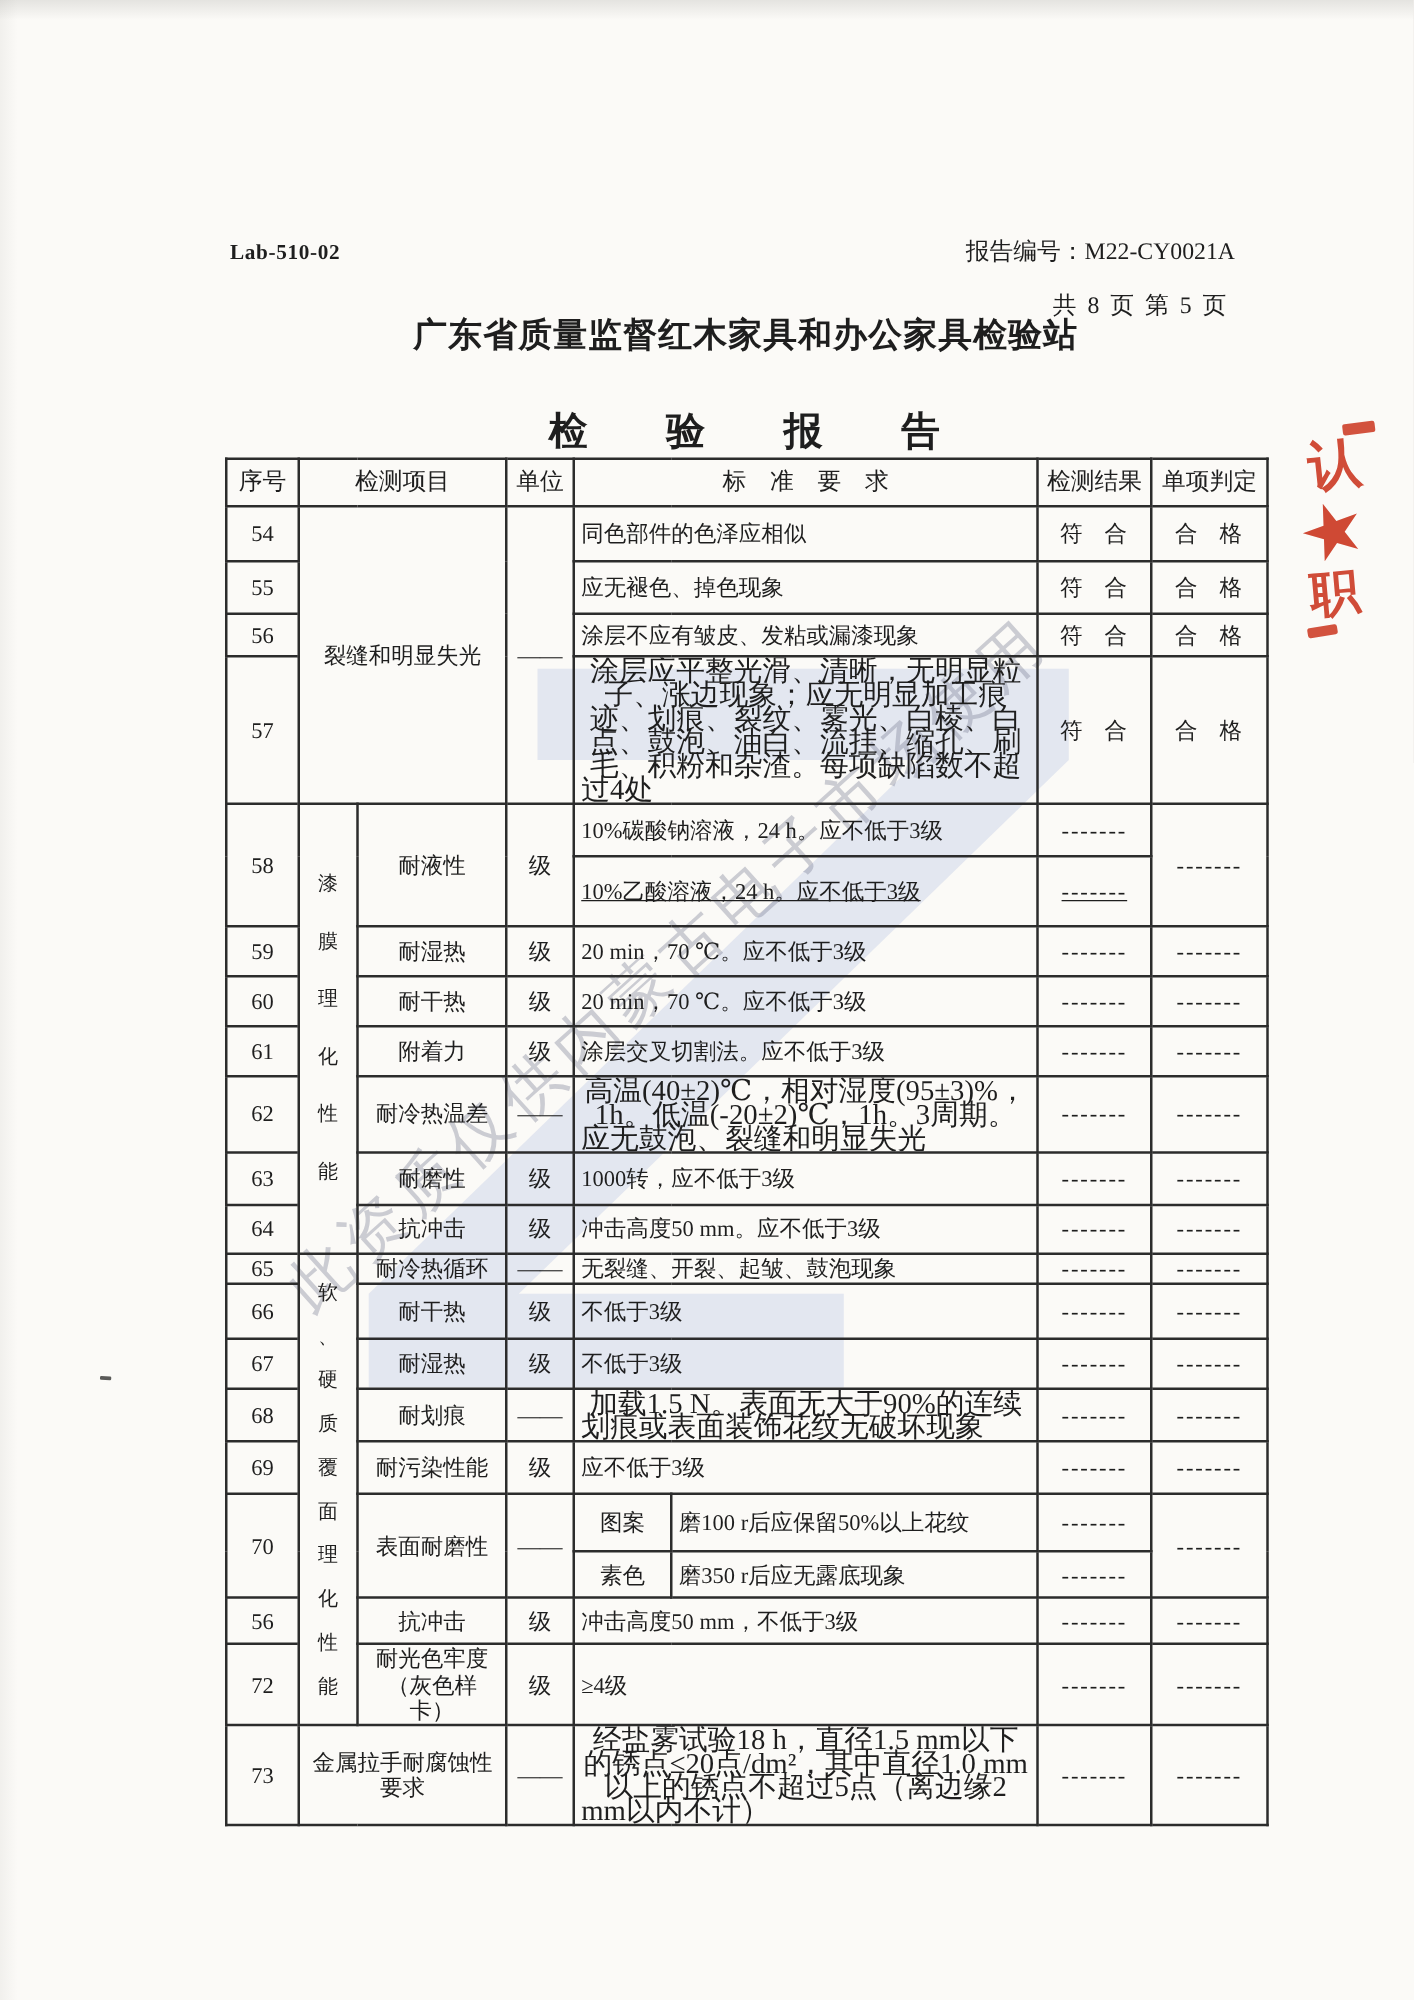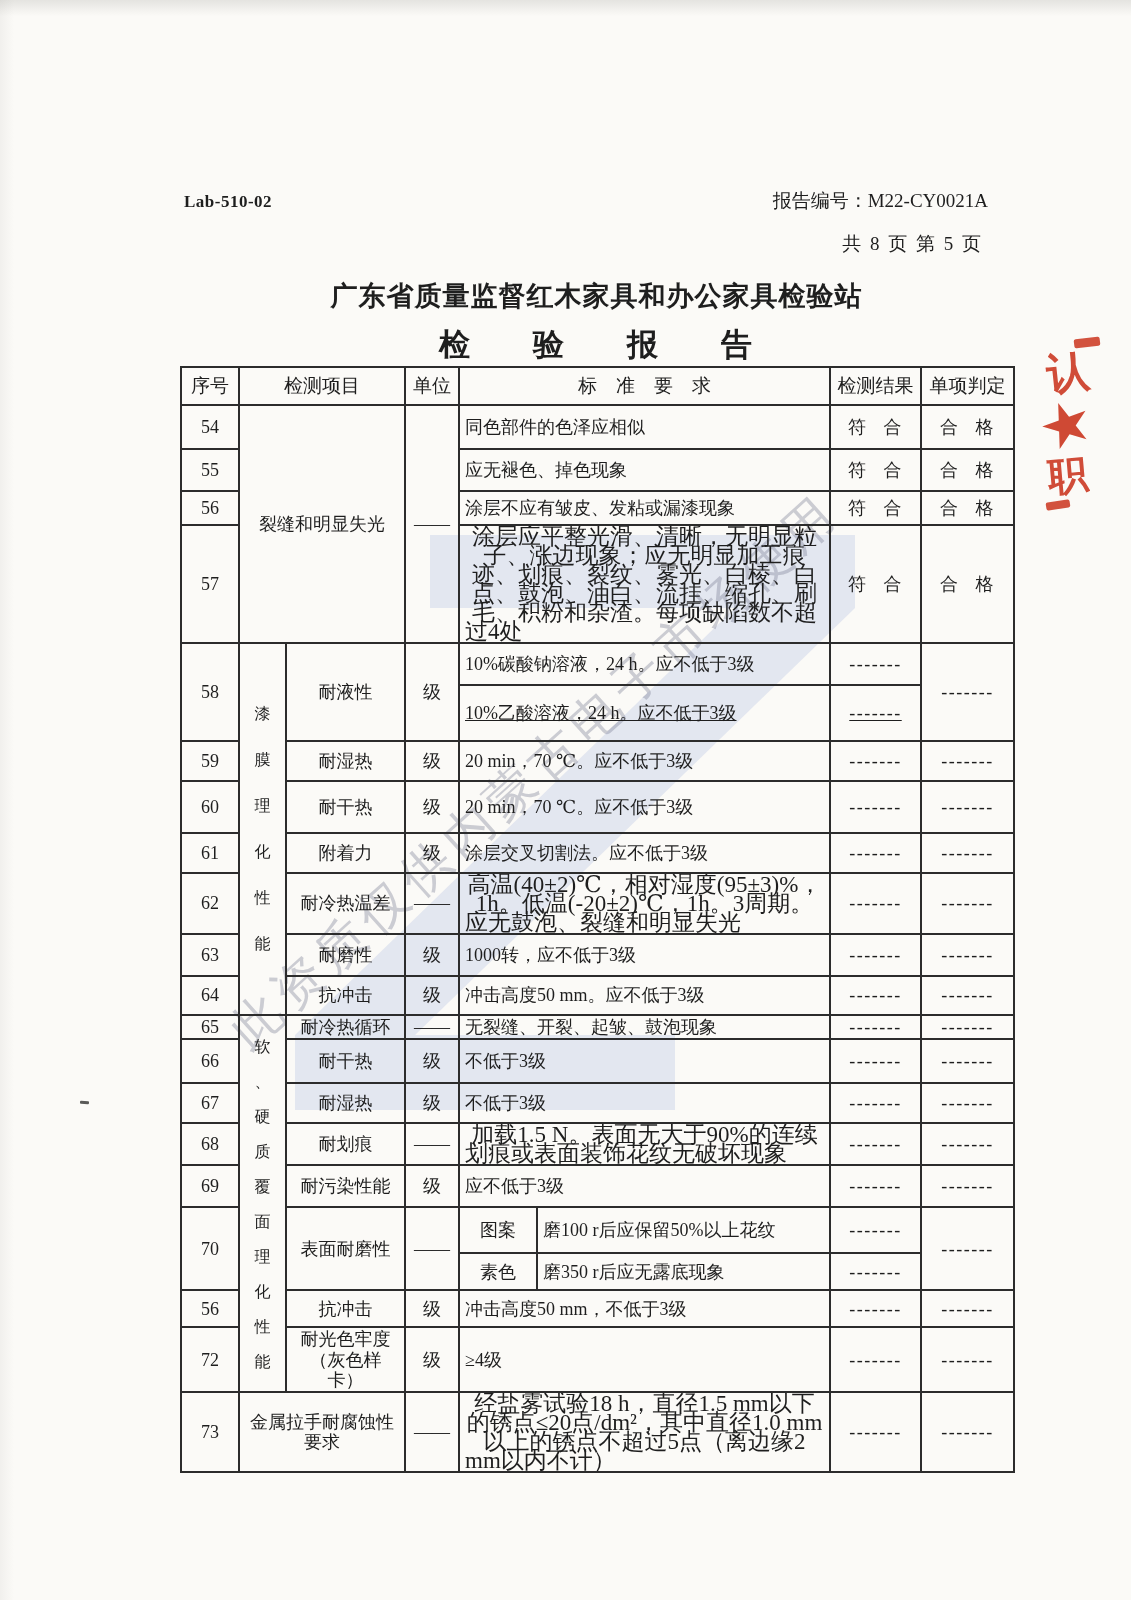"广东省质量监督红木家具和办公家具检验站" .org-title { top: 278px -> 250px }
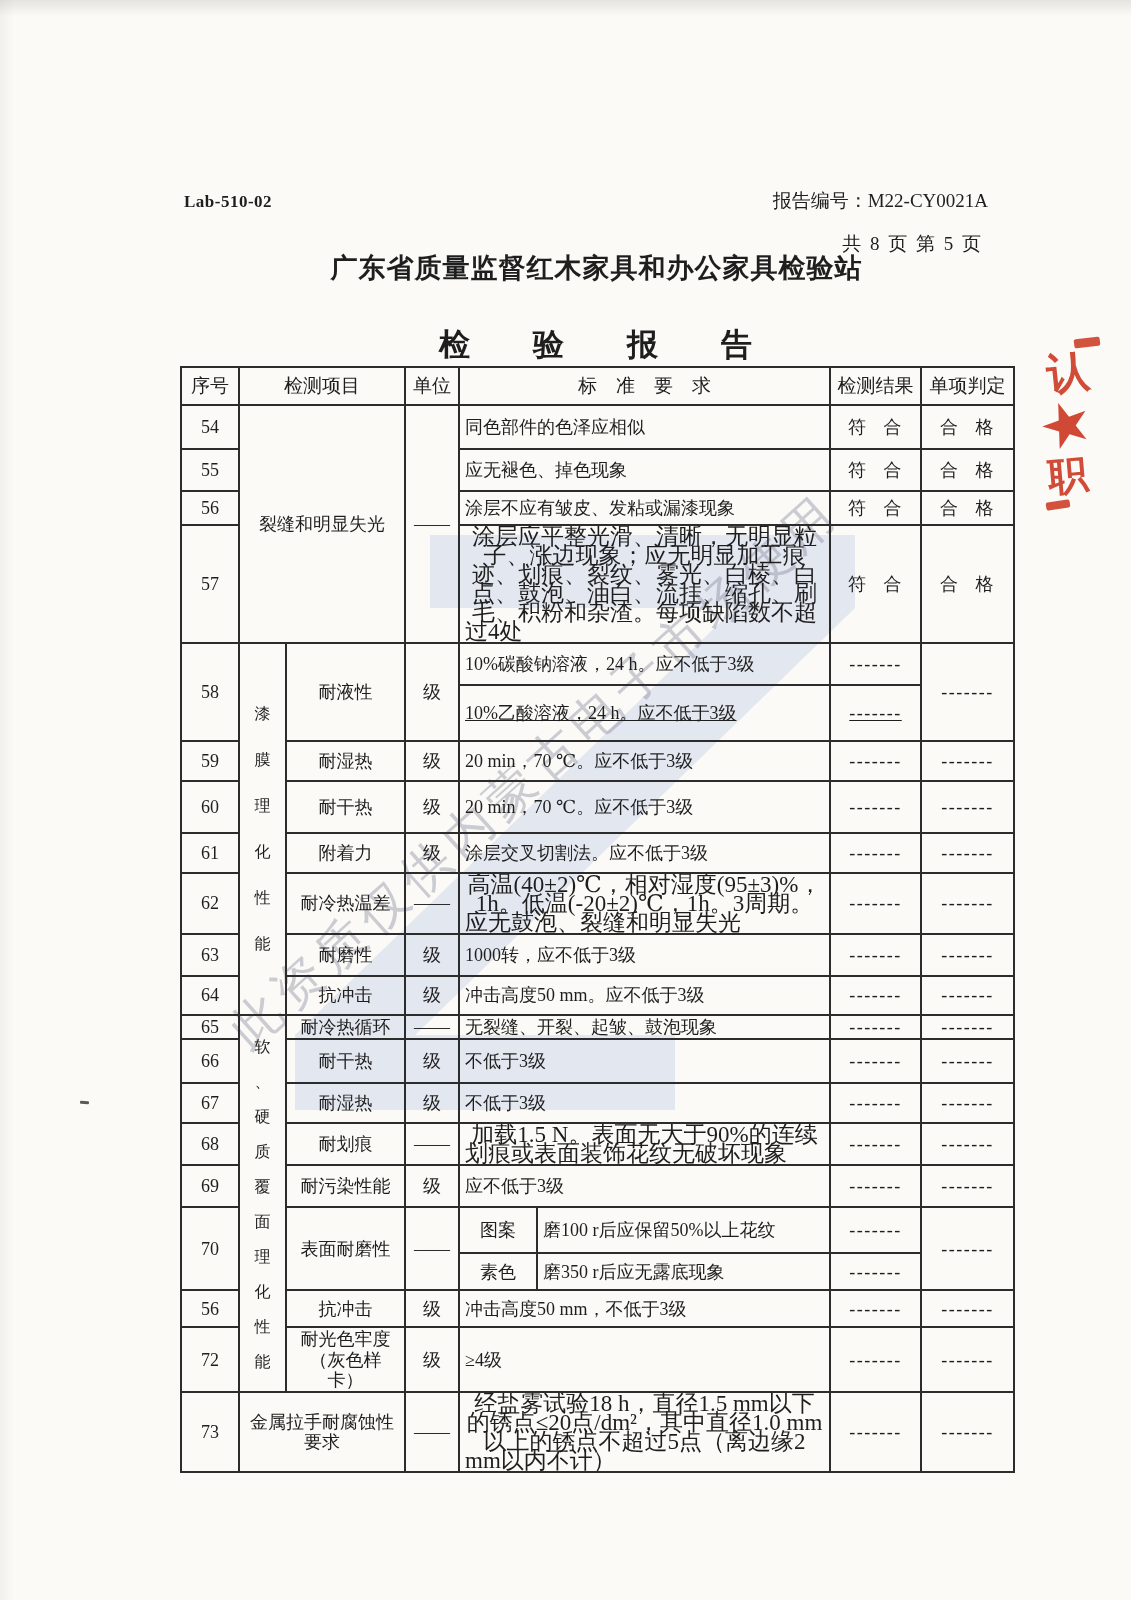"60" tr.r60 { height: 52px -> 40px }
